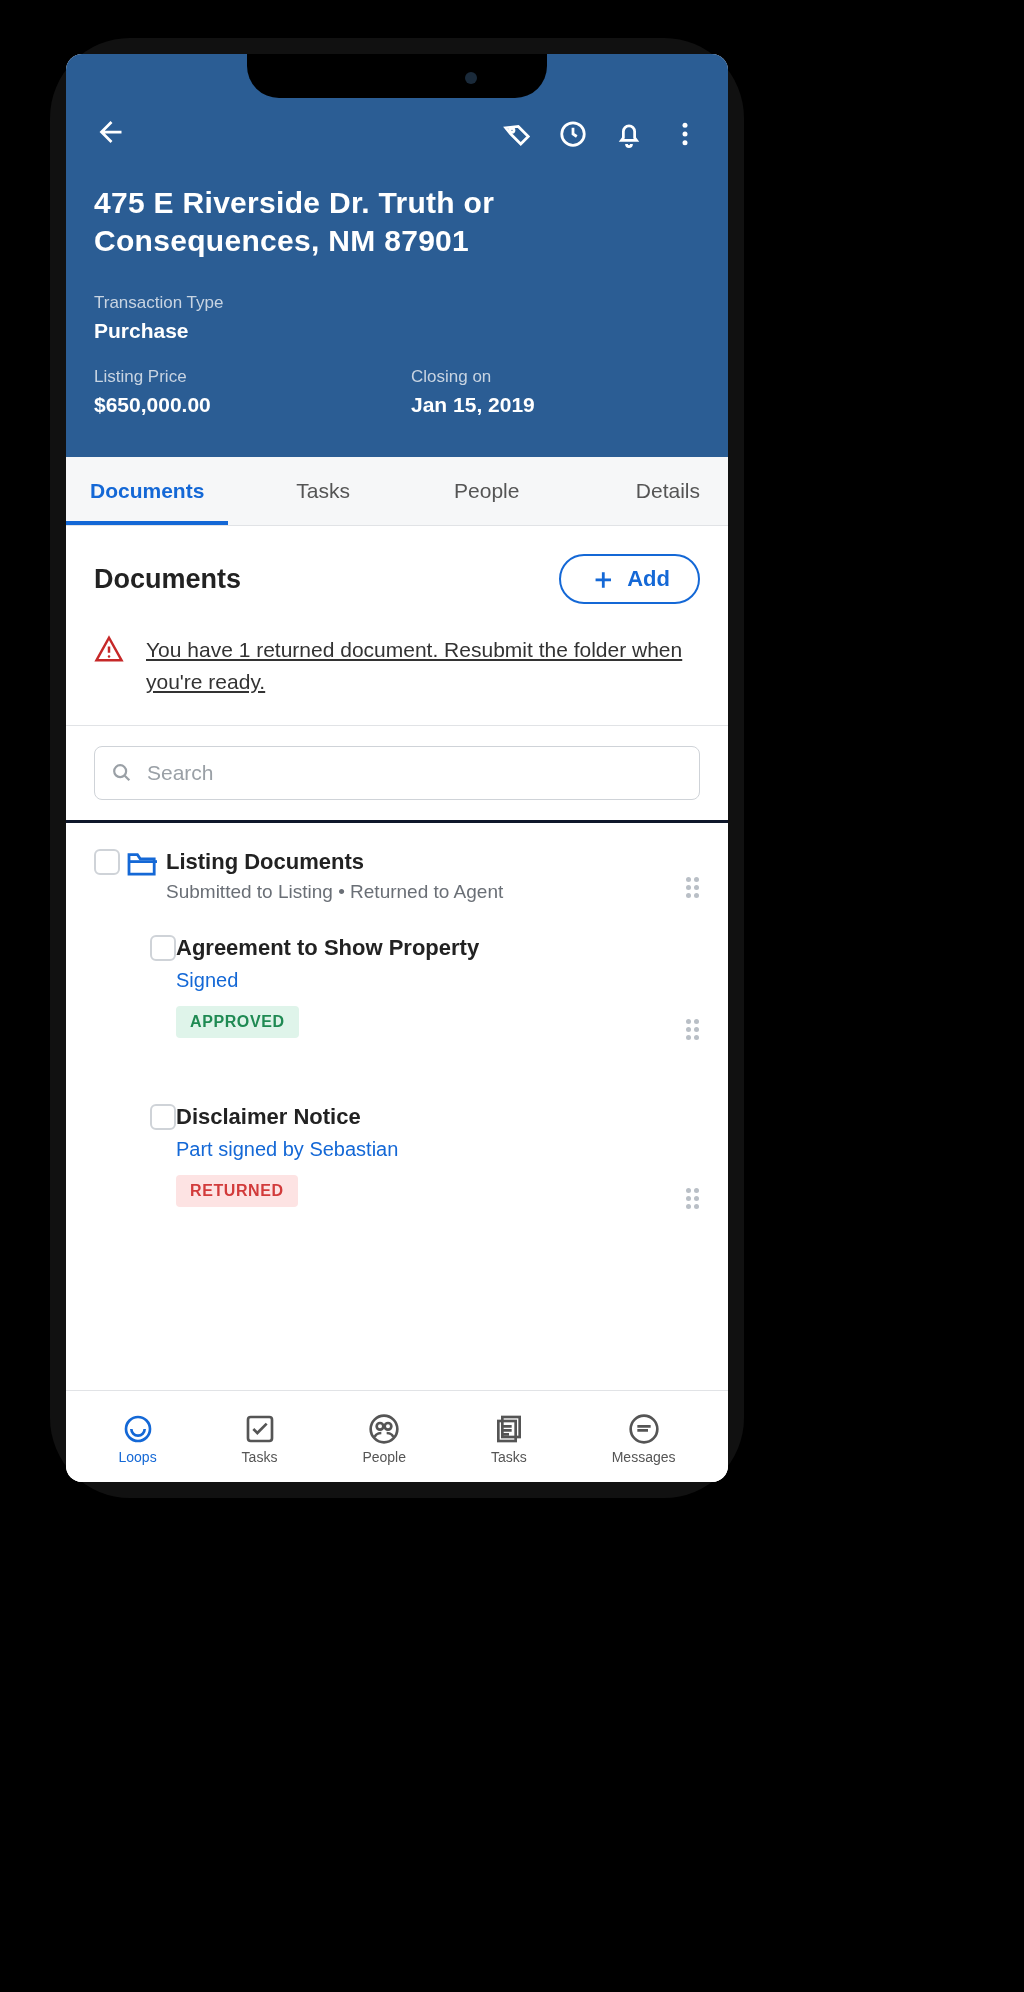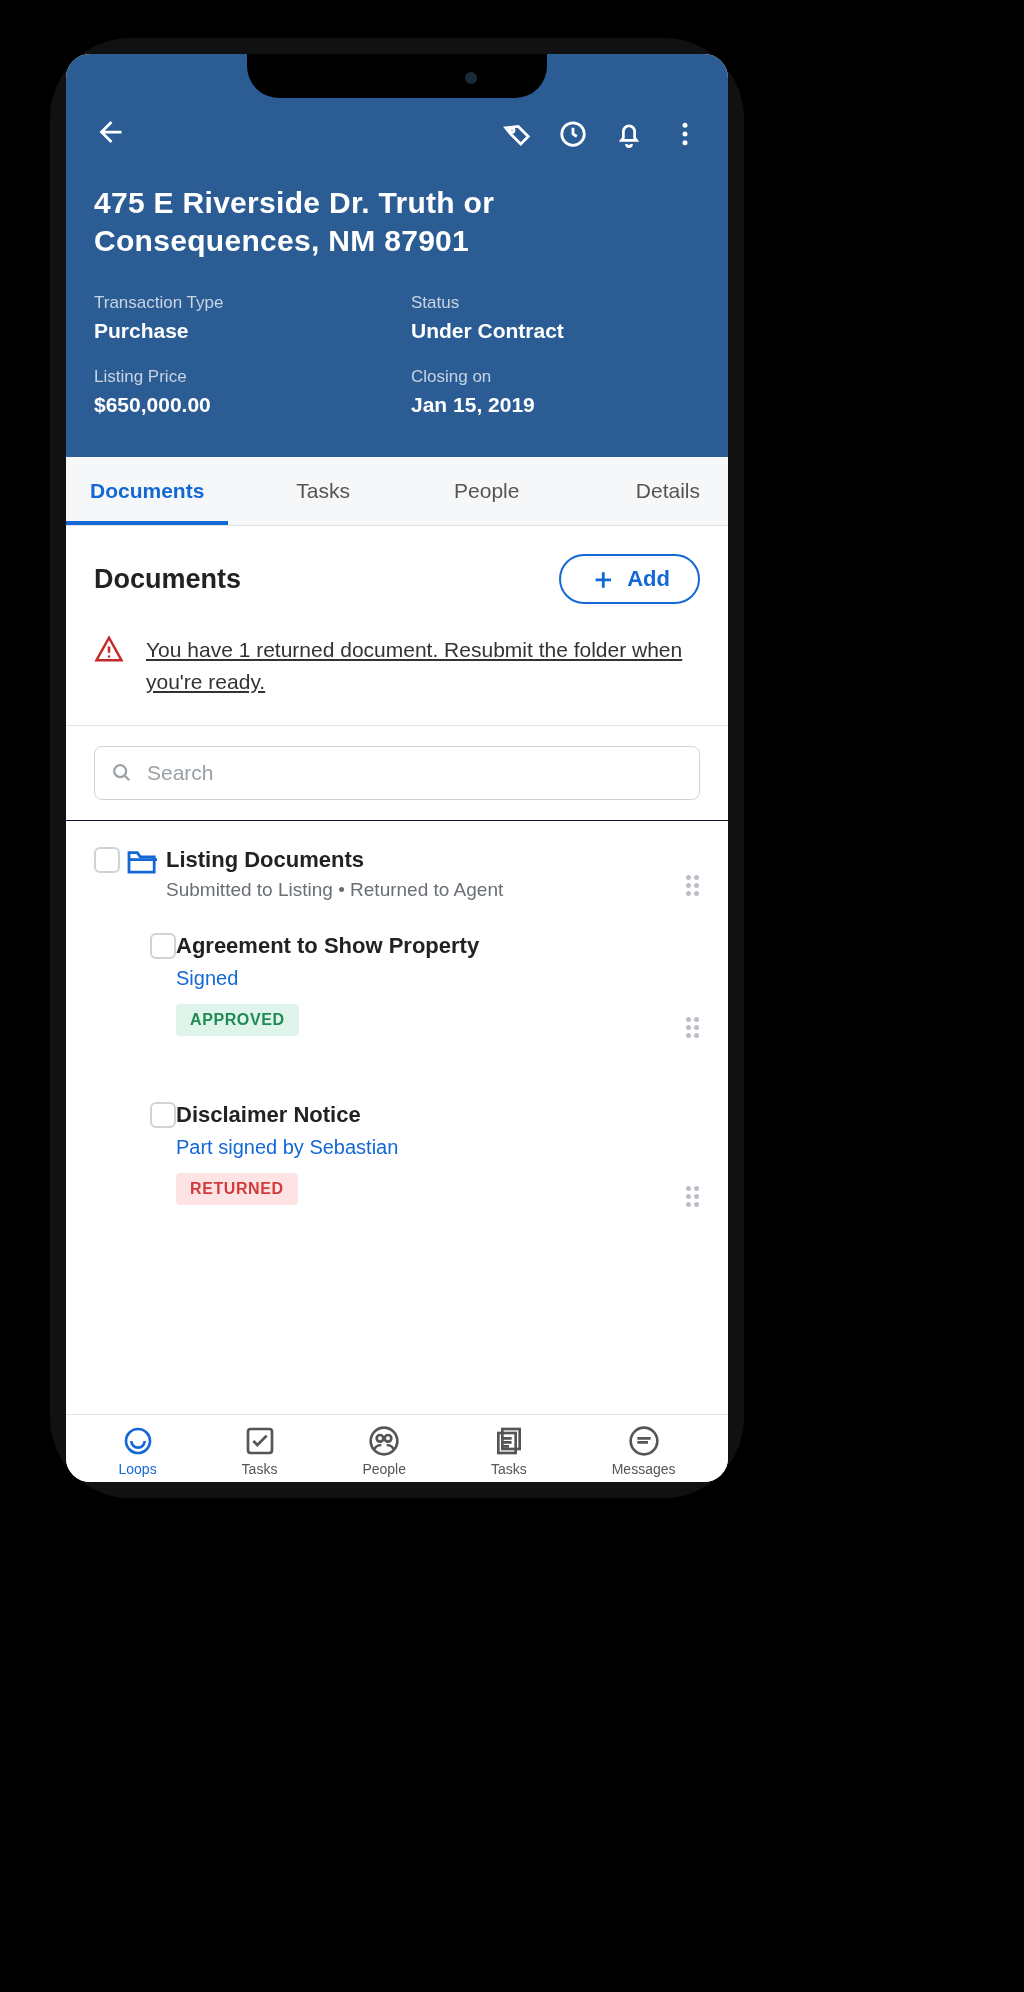"475 E Riverside Dr. Truth" .frame-inner { border-radius: 24px -> 16px }
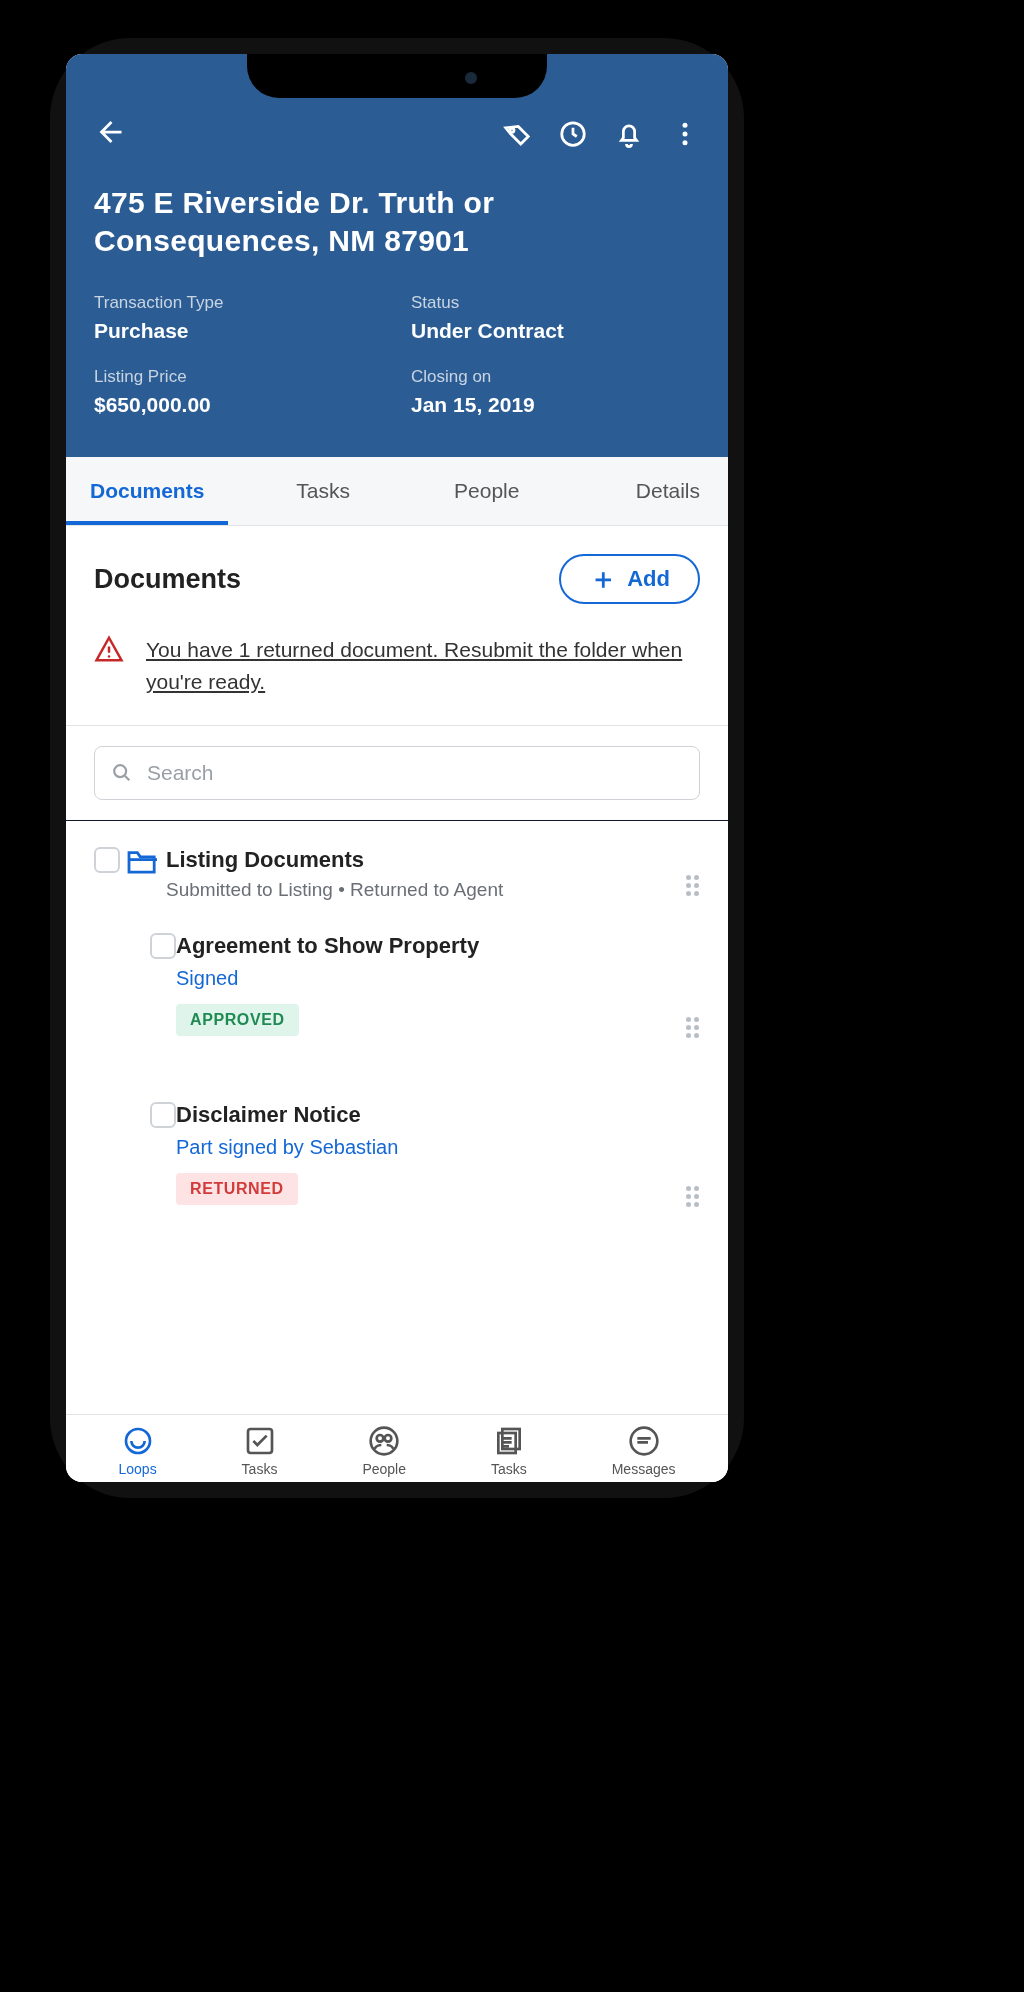"Status" div.meta-col { html: <div> <div>Status</div> <div>Under Contract</div> </div> -> none }
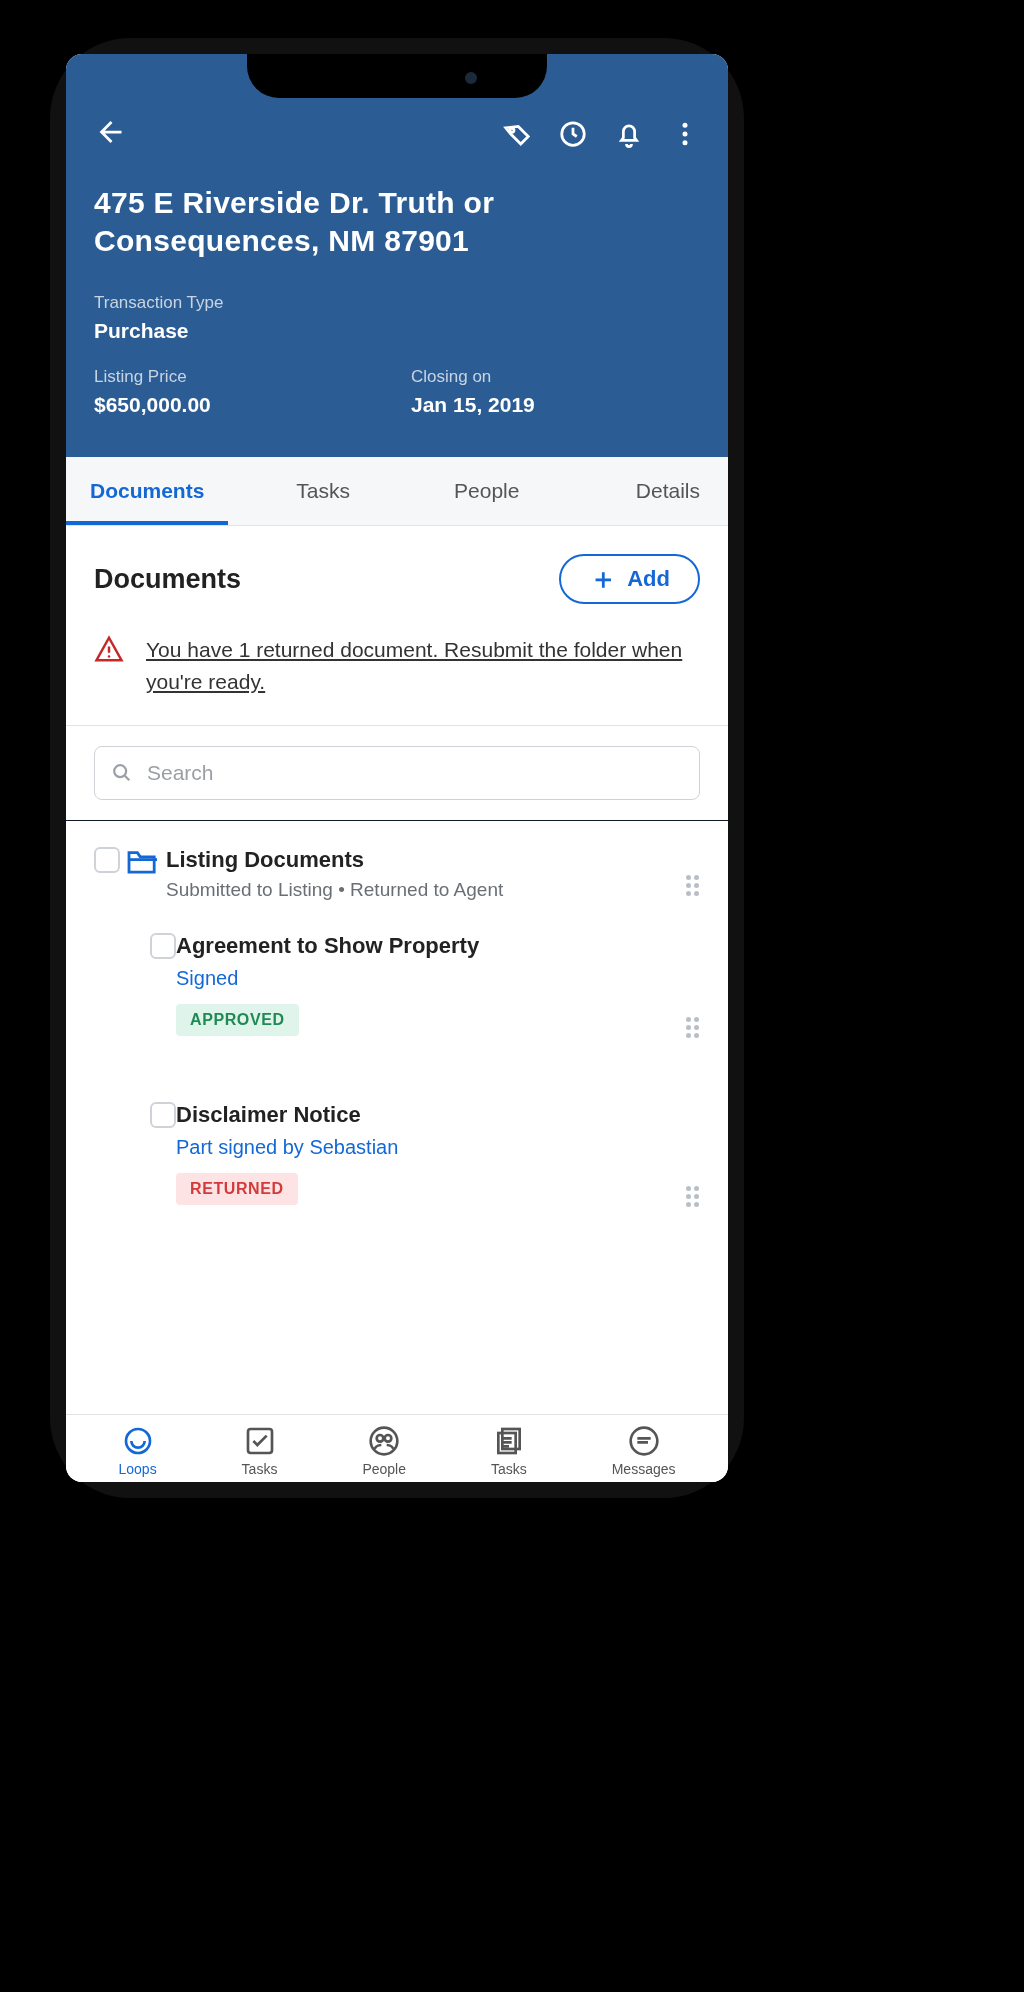"Search" .search-wrap { border-bottom: 1px solid #0f172a -> 3px solid #0f172a }
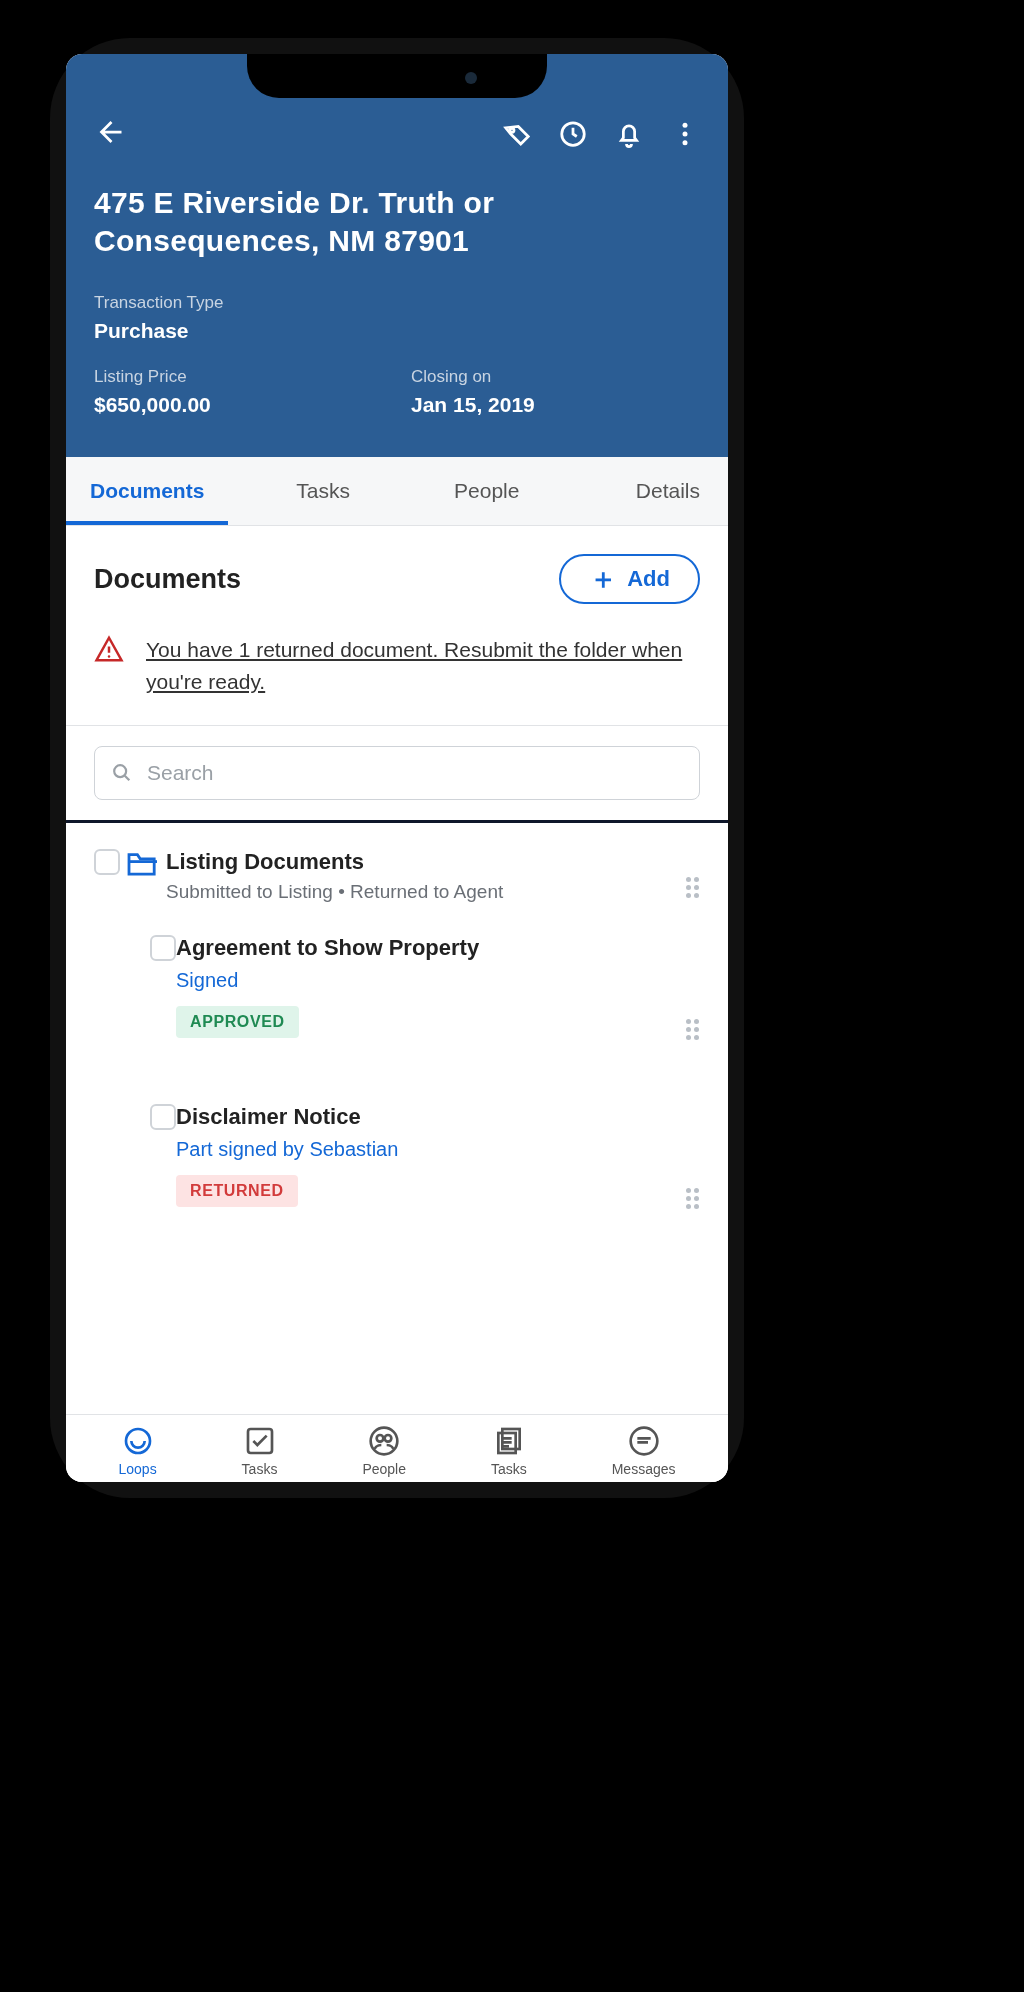"Loops" .bnav { height: 68px -> 92px }
